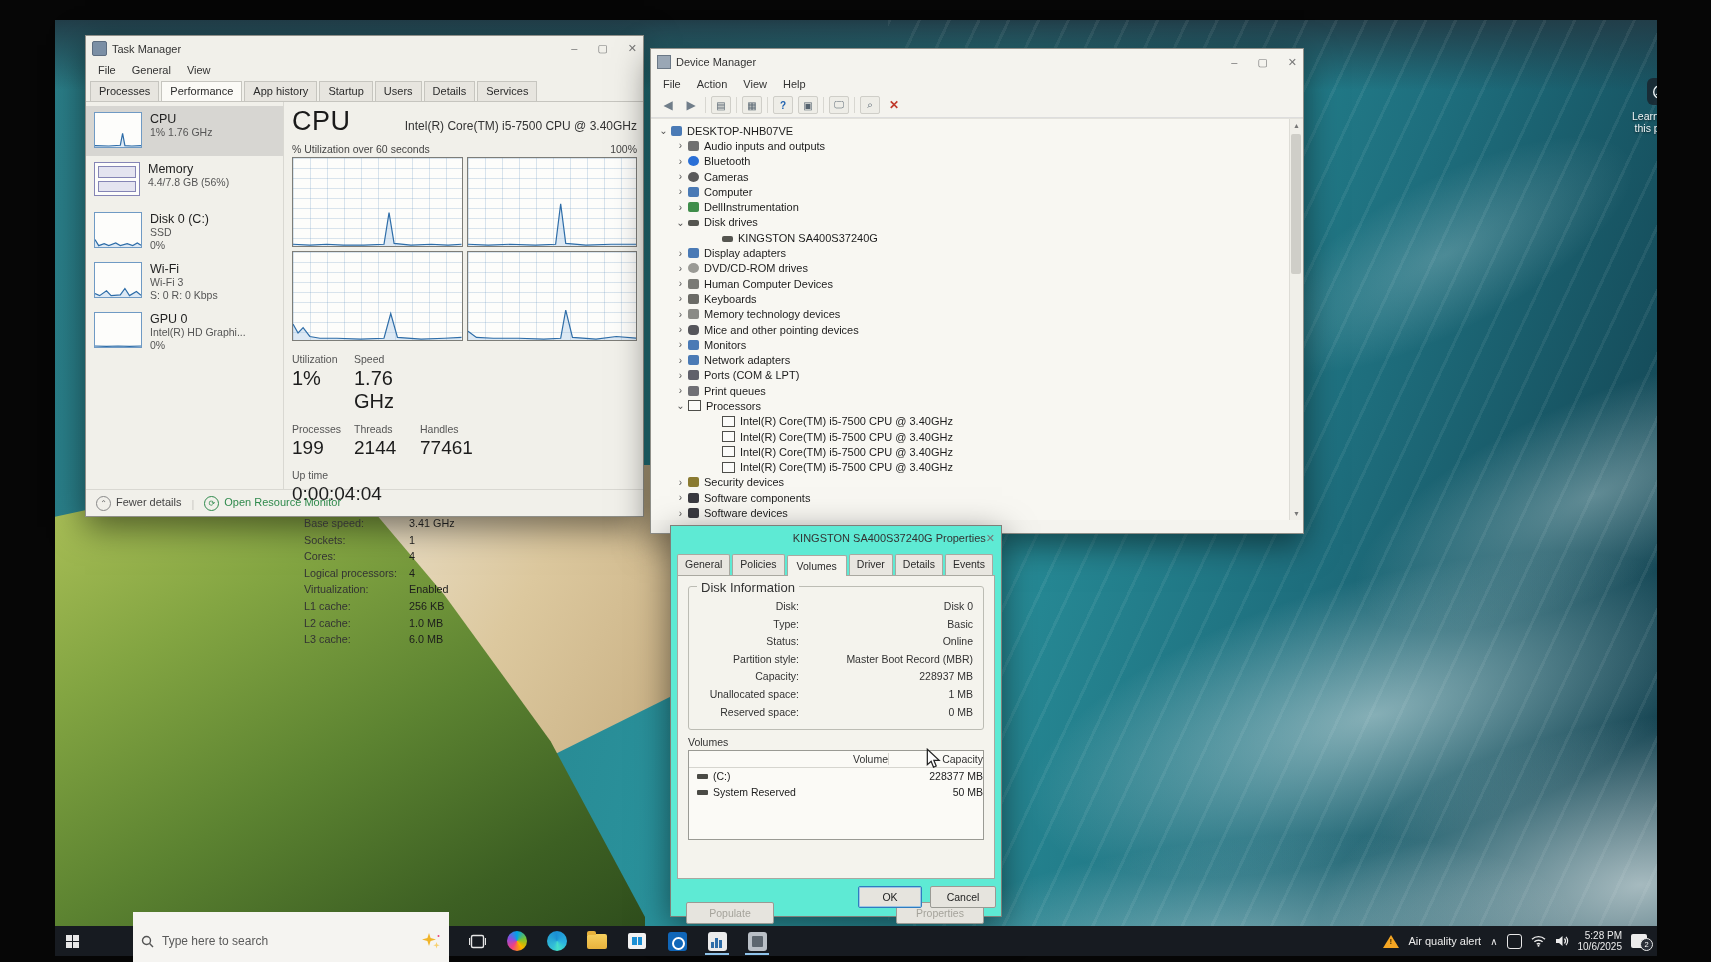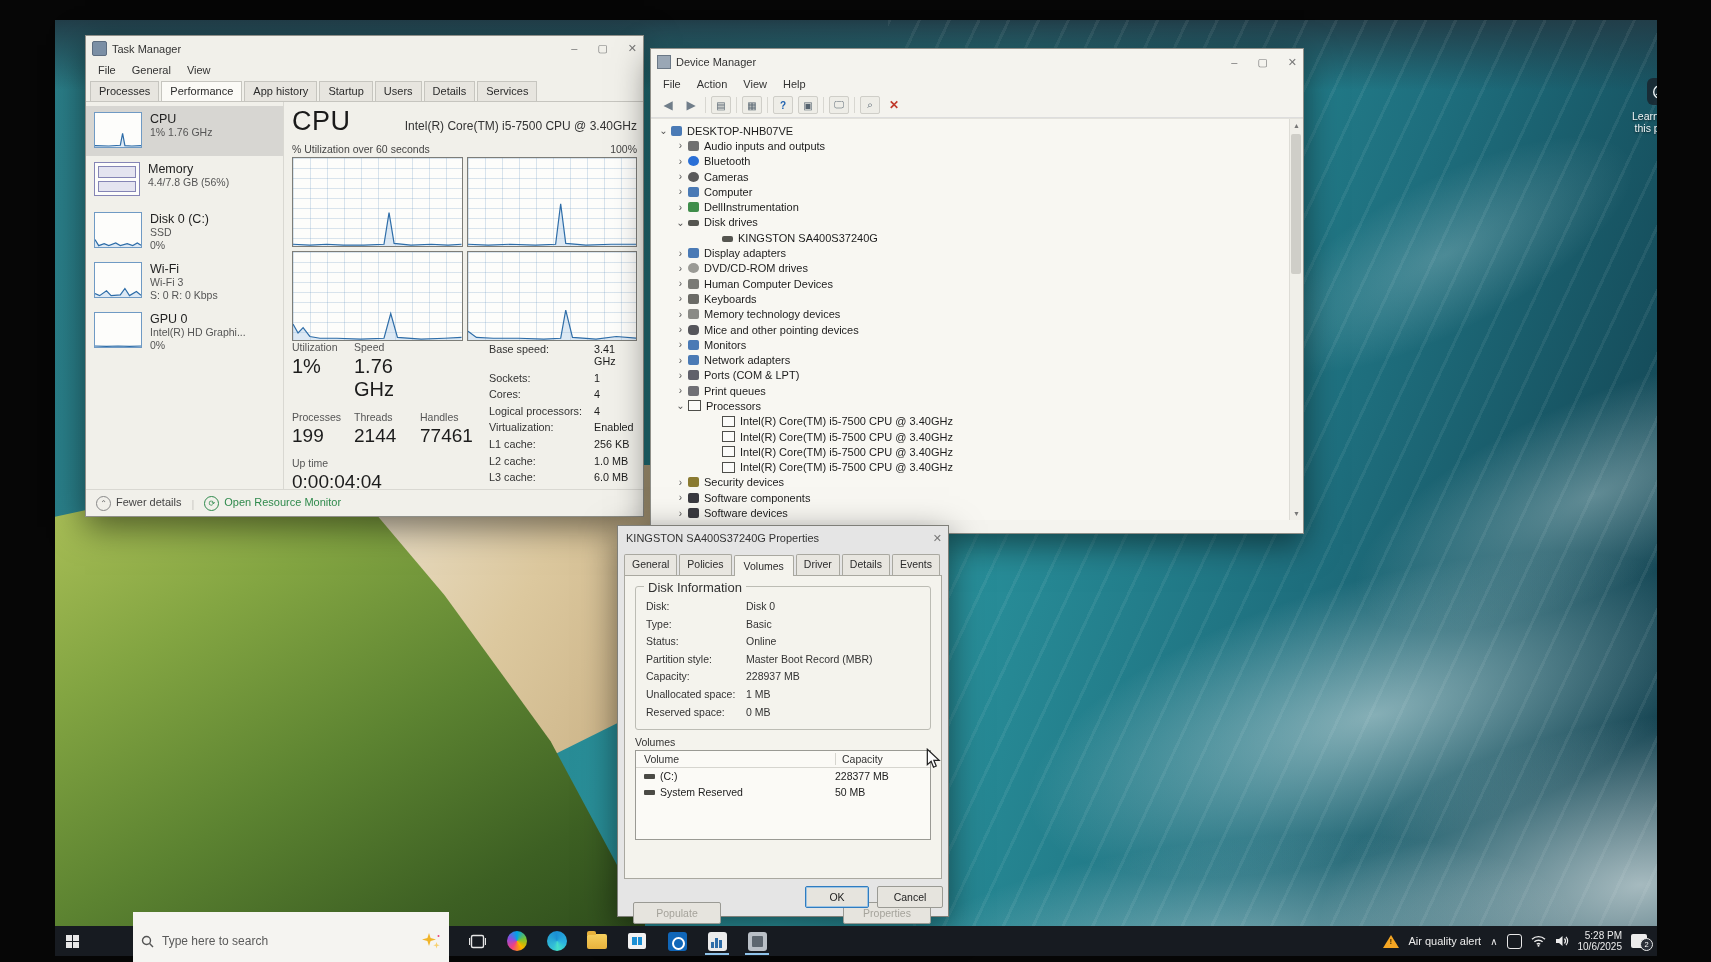"Utilization" .stats { flex-direction: none -> column; margin-top: none -> 12px }
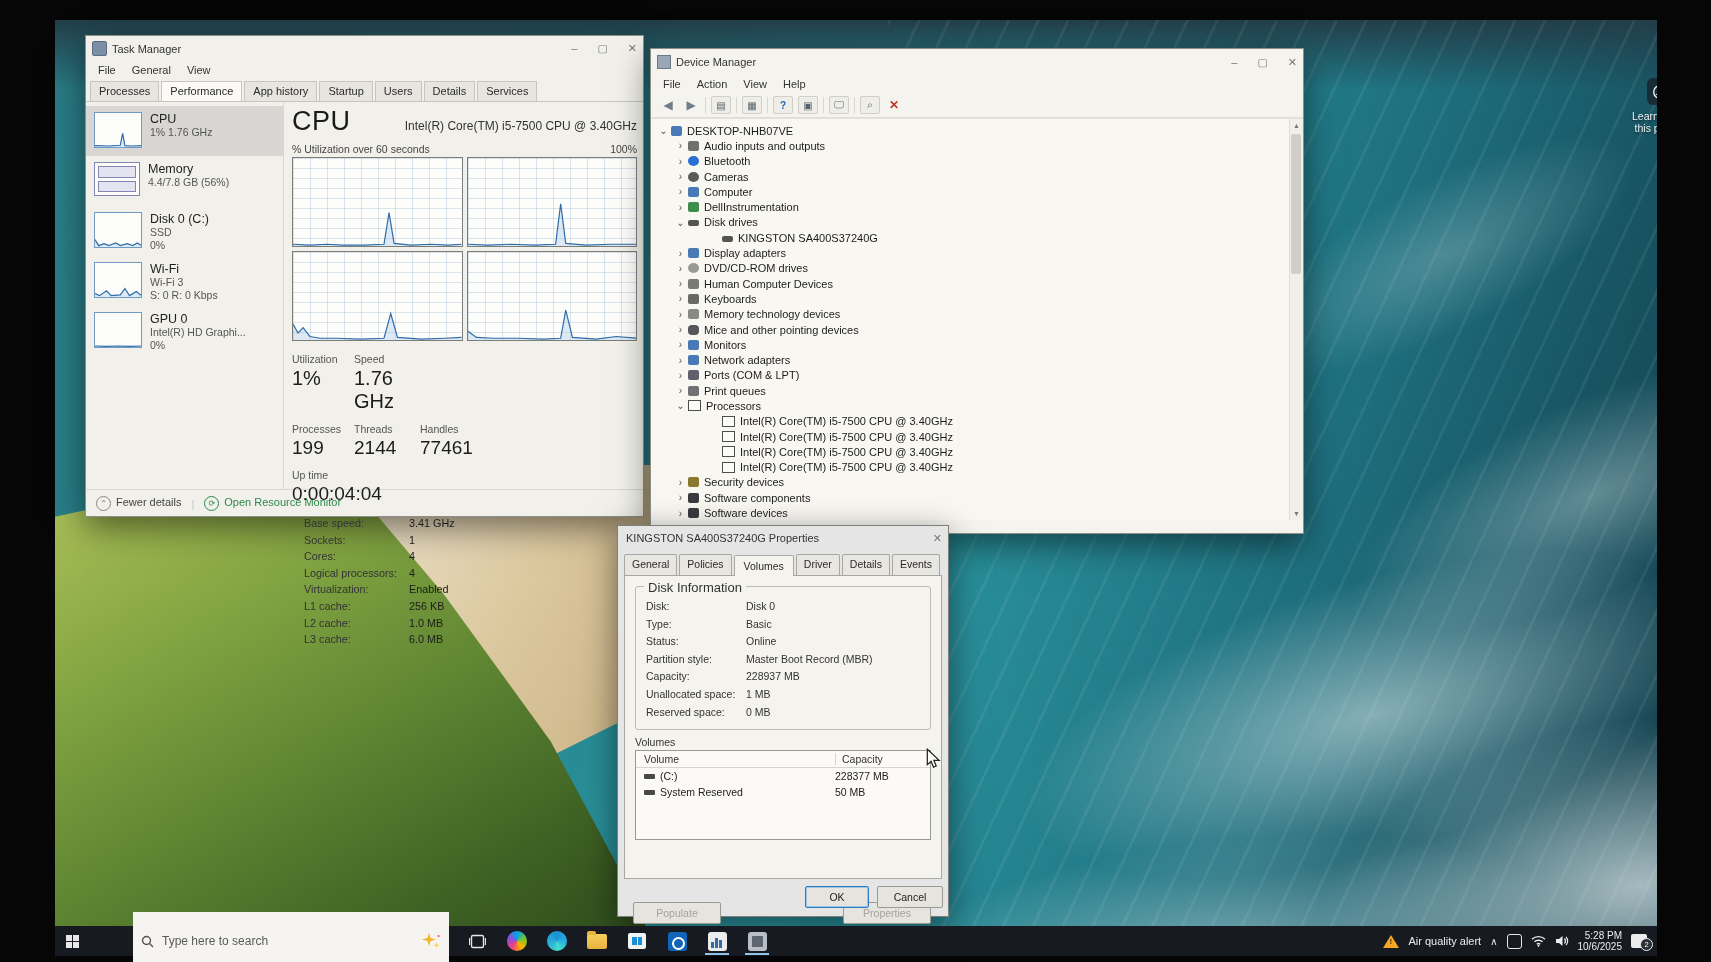"KINGSTON SA400S37240G Properties" #propdlg { background: #e5e5e5 -> #5eead4; left: 617px -> 670px; text-align: none -> right }
